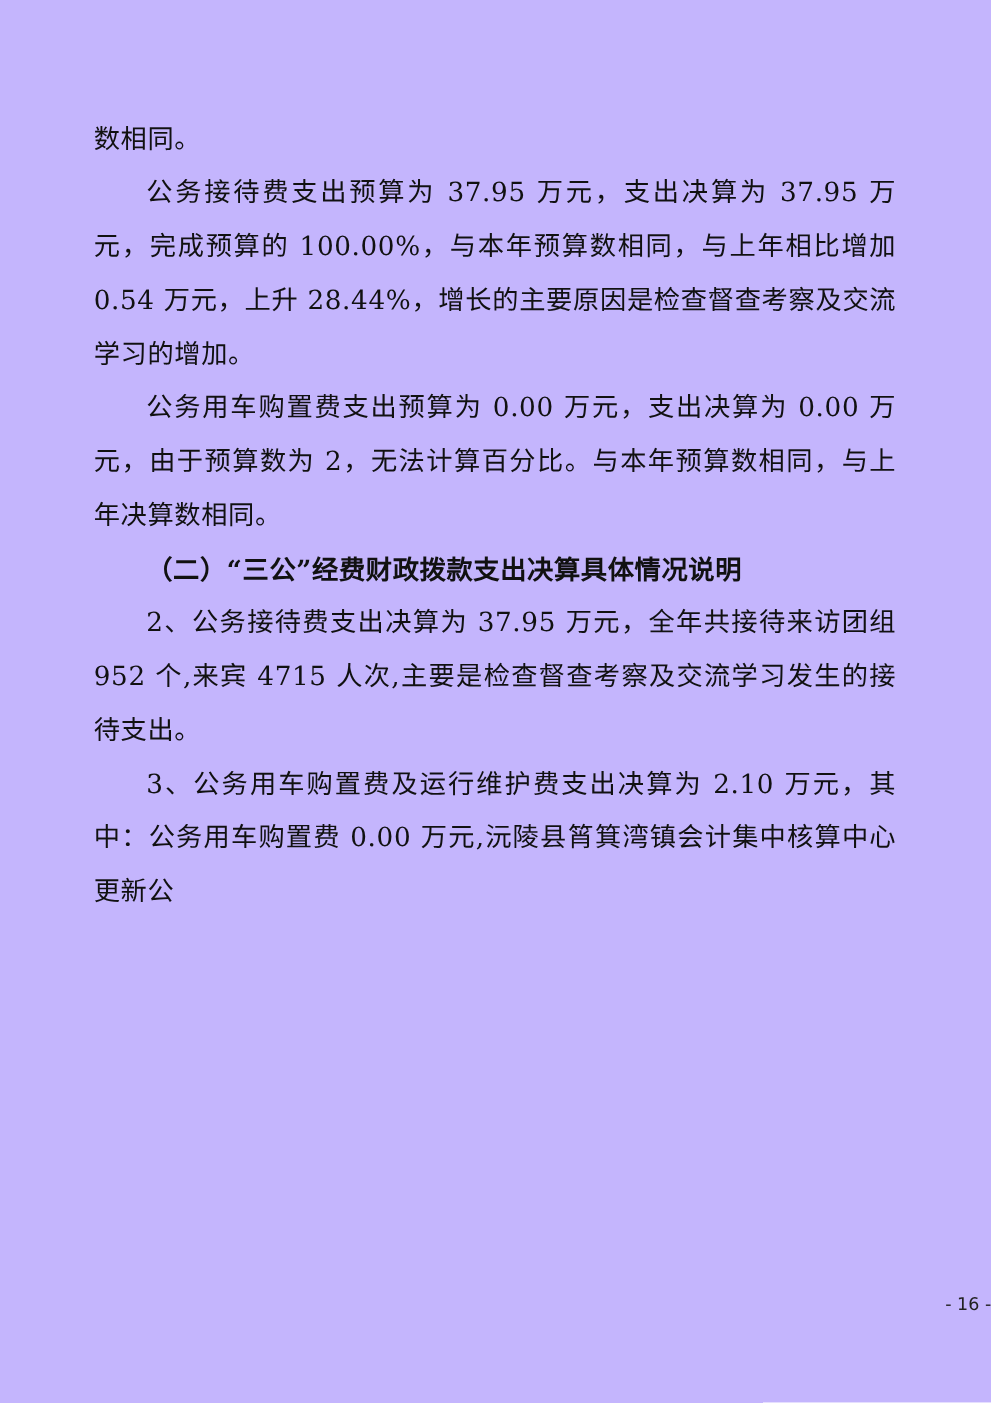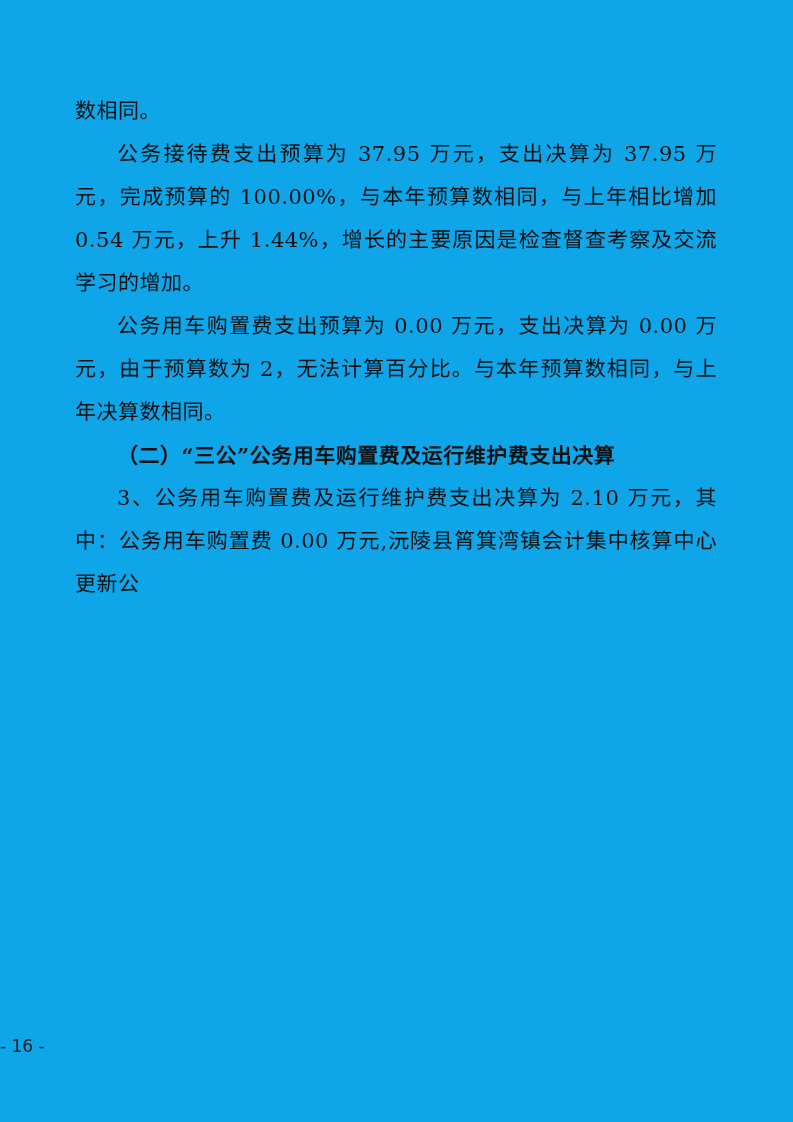"数相同。" .page { background: #0ea5e9 -> #c4b5fd }
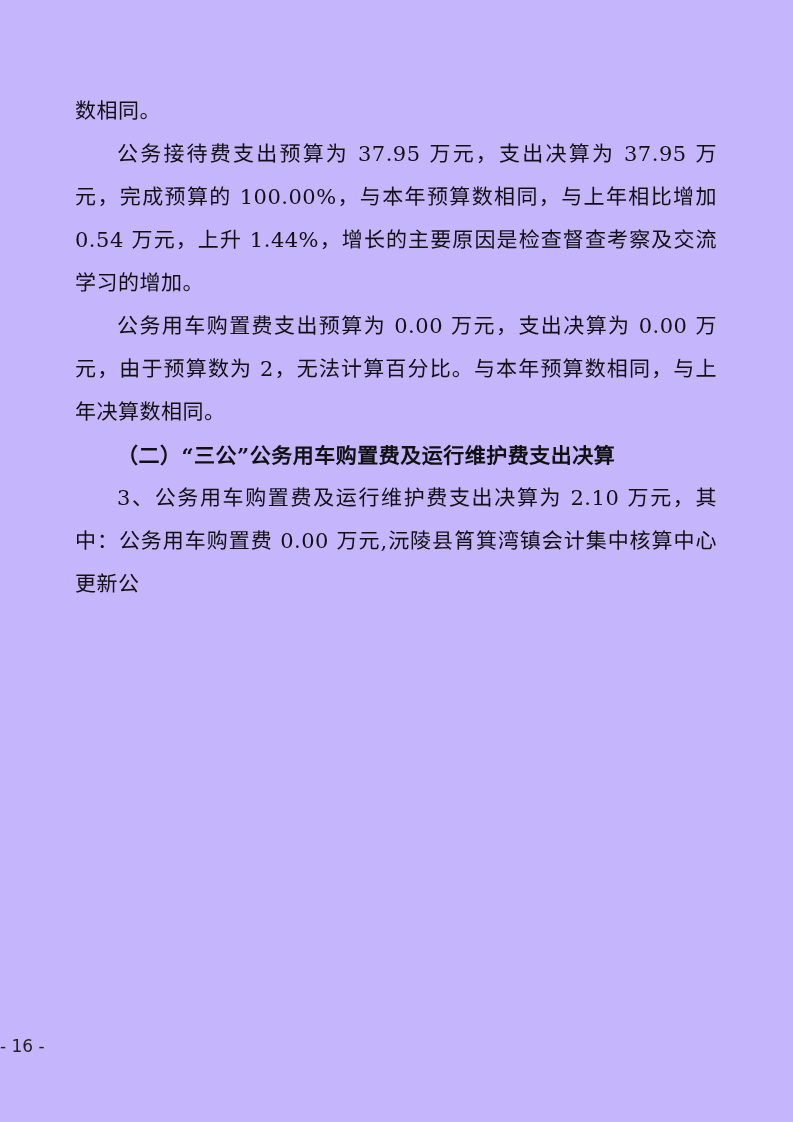"公务接待费支出预算为 37.95 万元，支出决算为 37.95 万元，完成预算的" p { text: 1.44% -> 28.44% }
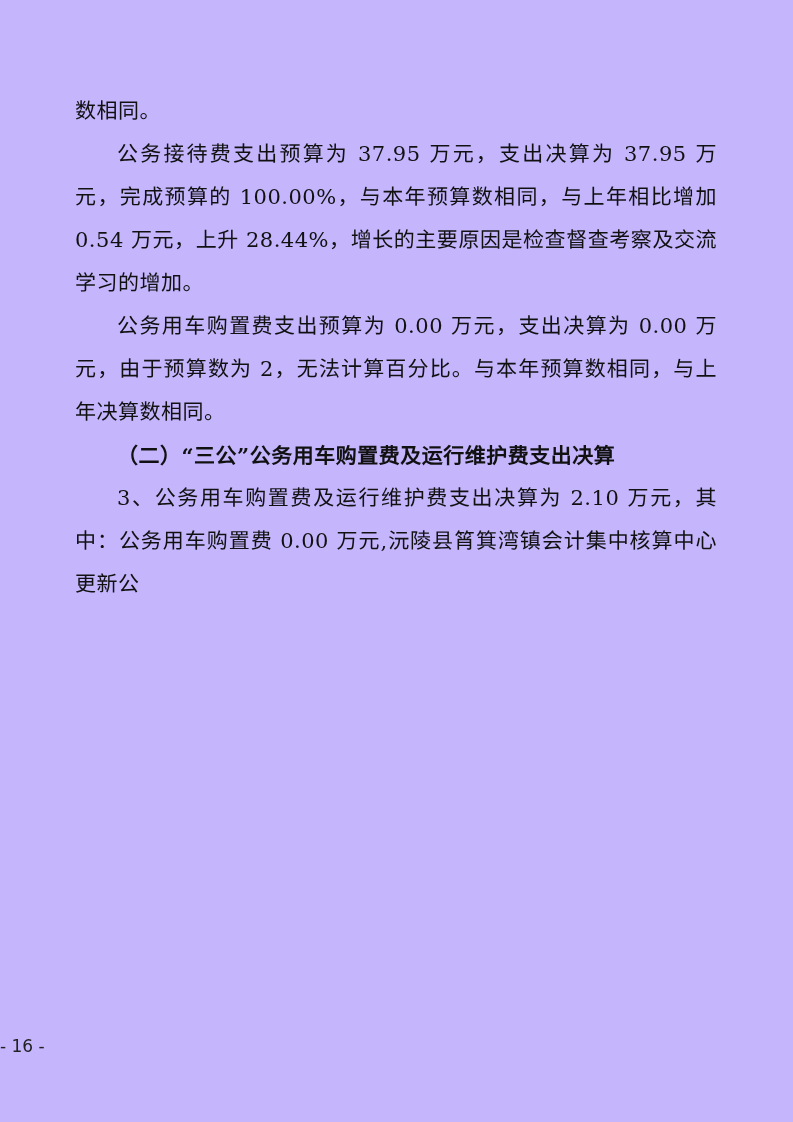"（二）“三公”公务用车购置费及运行维护费支出决算" h2.heading { text: 公务用车购置费及运行维护费支出决算 -> 经费财政拨款支出决算具体情况说明 }
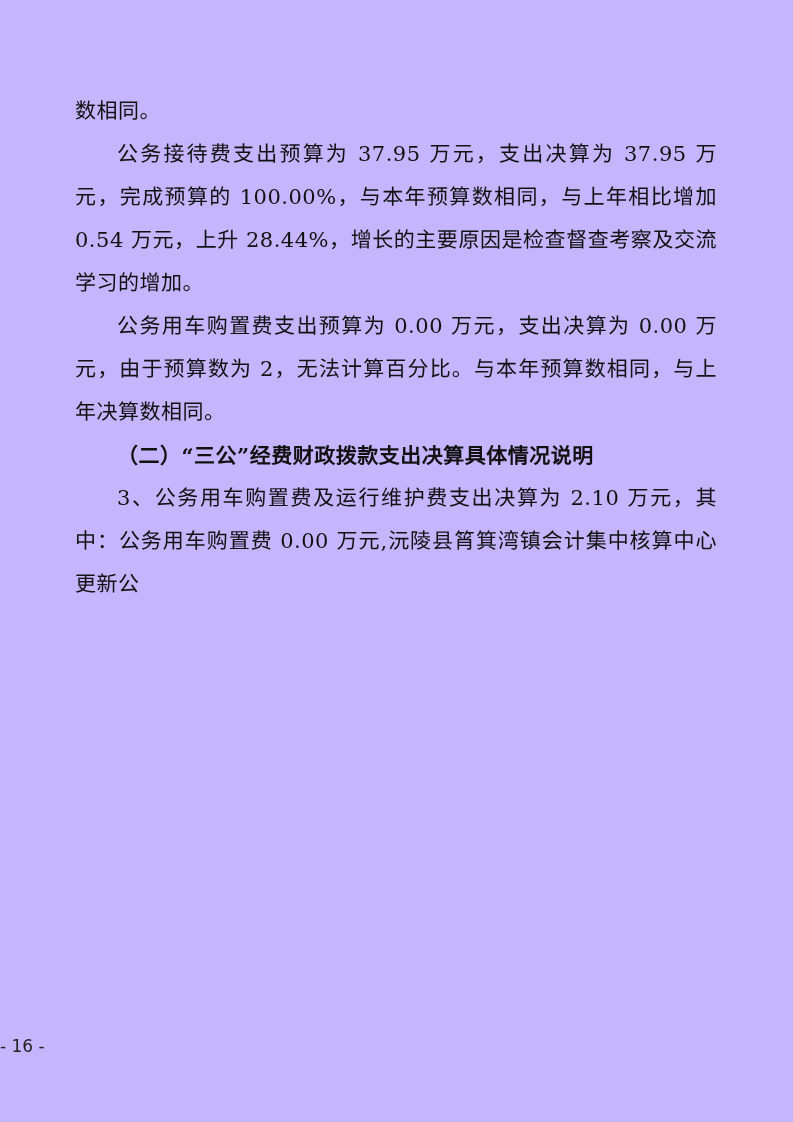"2、公务接待费支出决算为 37.95 万元，全年共接待来访团组 952 个,来宾" p { html: none -> <p>2、公务接待费支出决算为 37.95 万元，全年共接待来访团组 952 个,来宾 4715 人次,主要是检查督查考察及交流学习发生的接待支出。</p> }
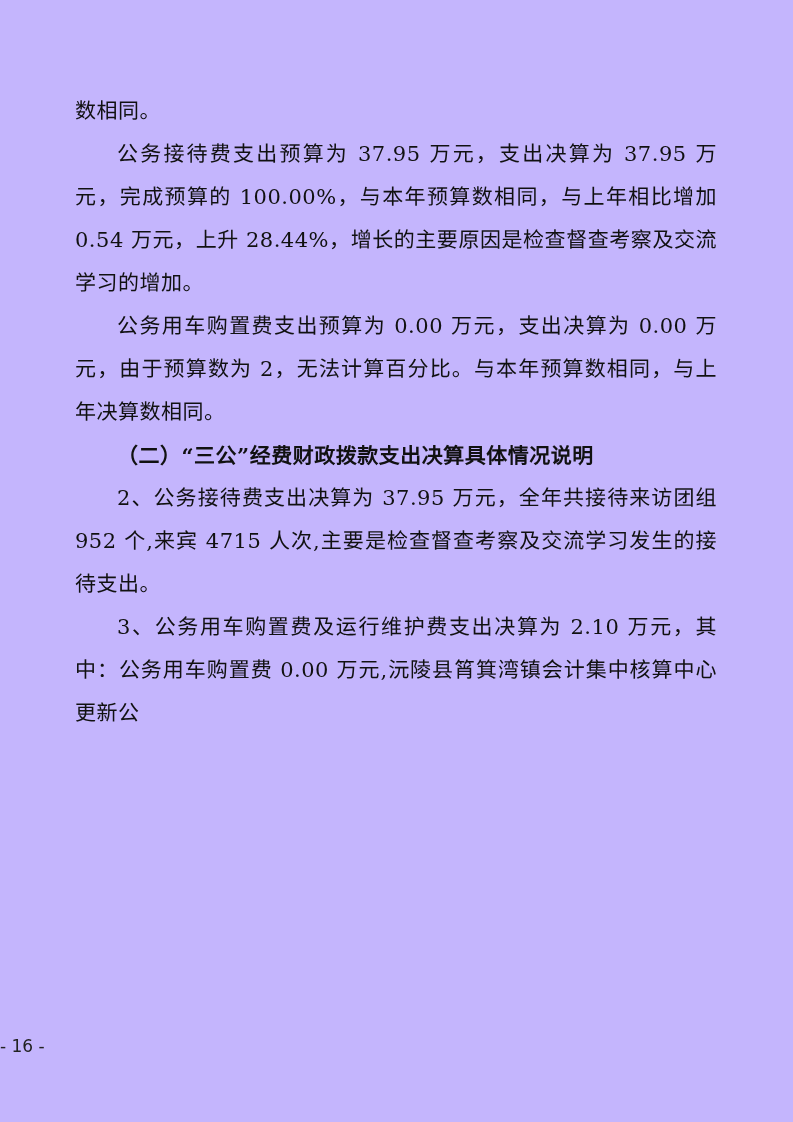"- 16 -" .footer { font-size: 17px -> 14px; text-align: left -> right }
